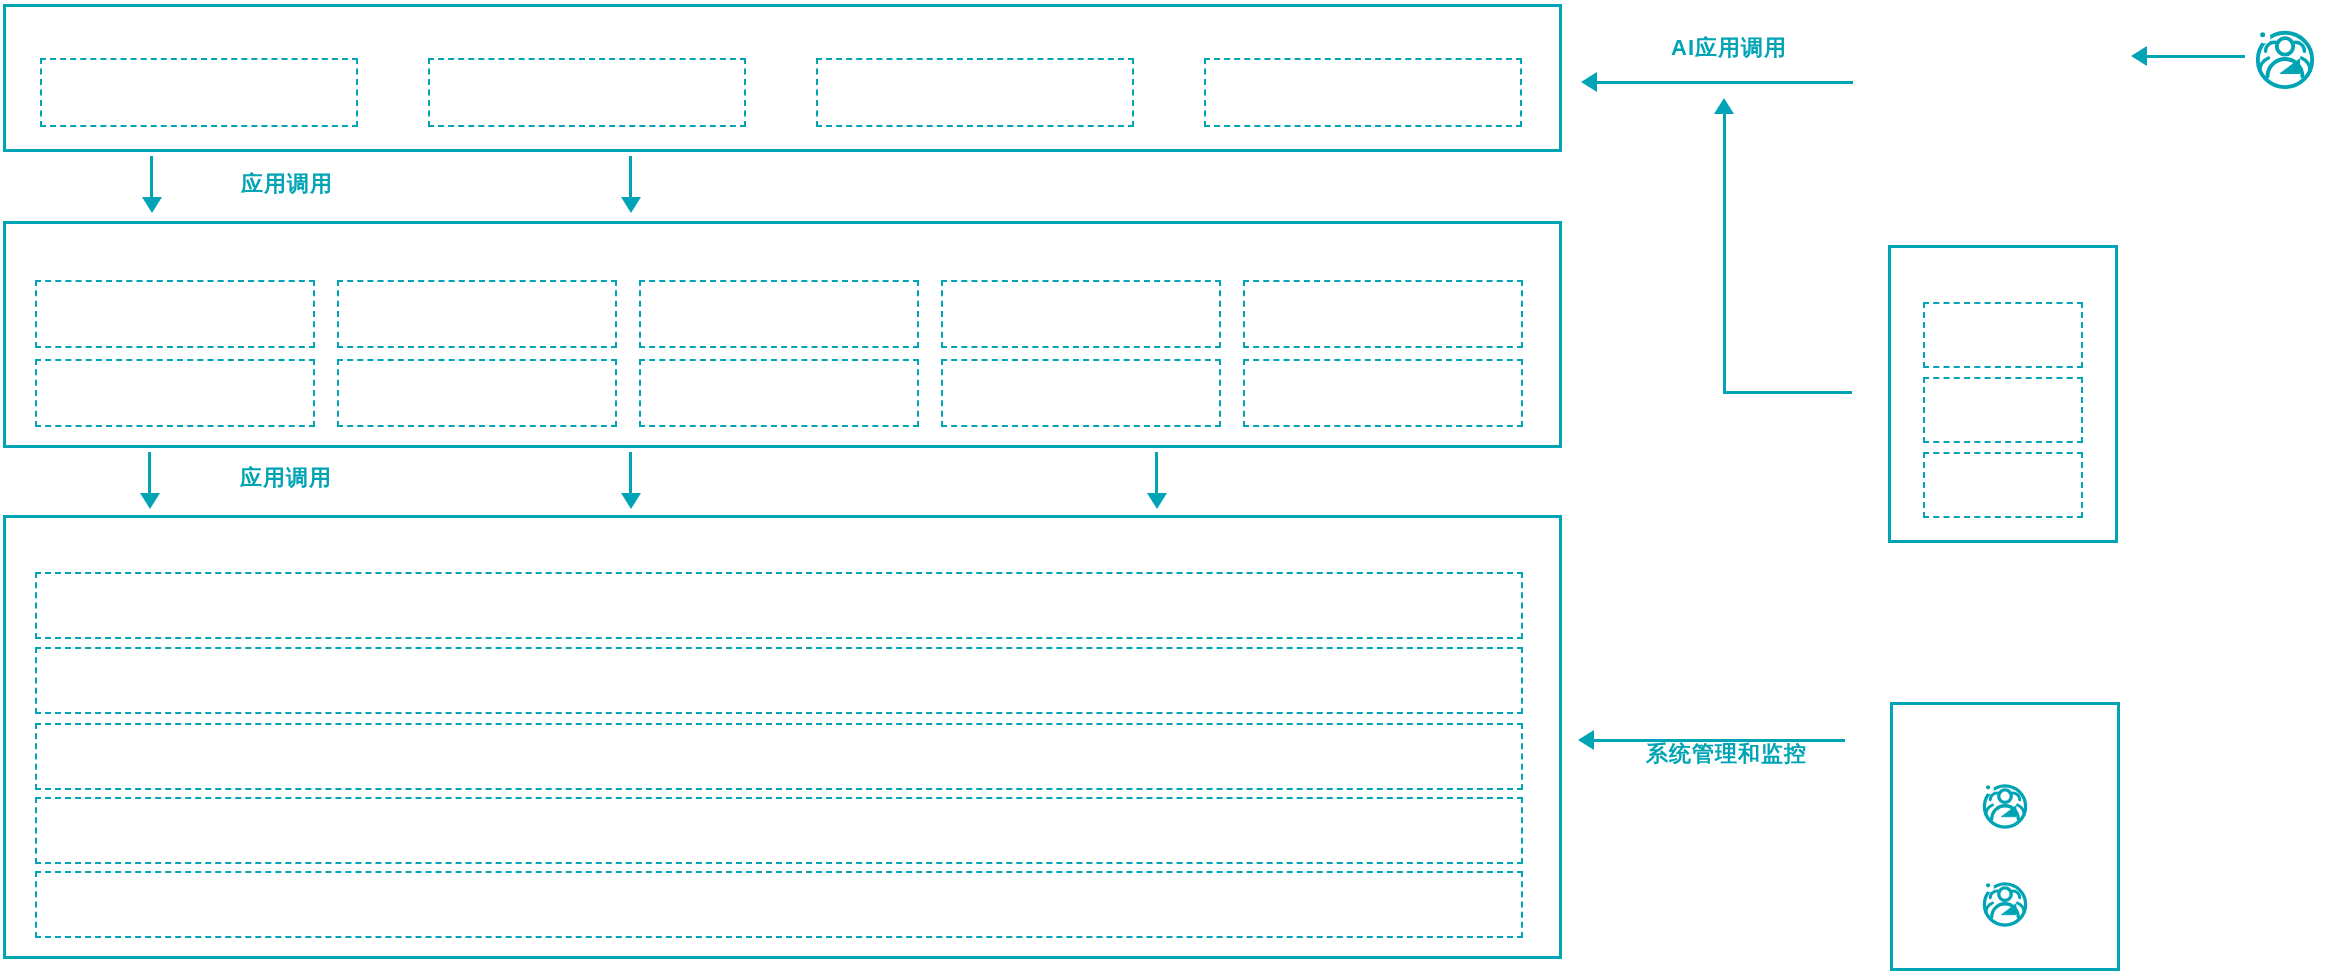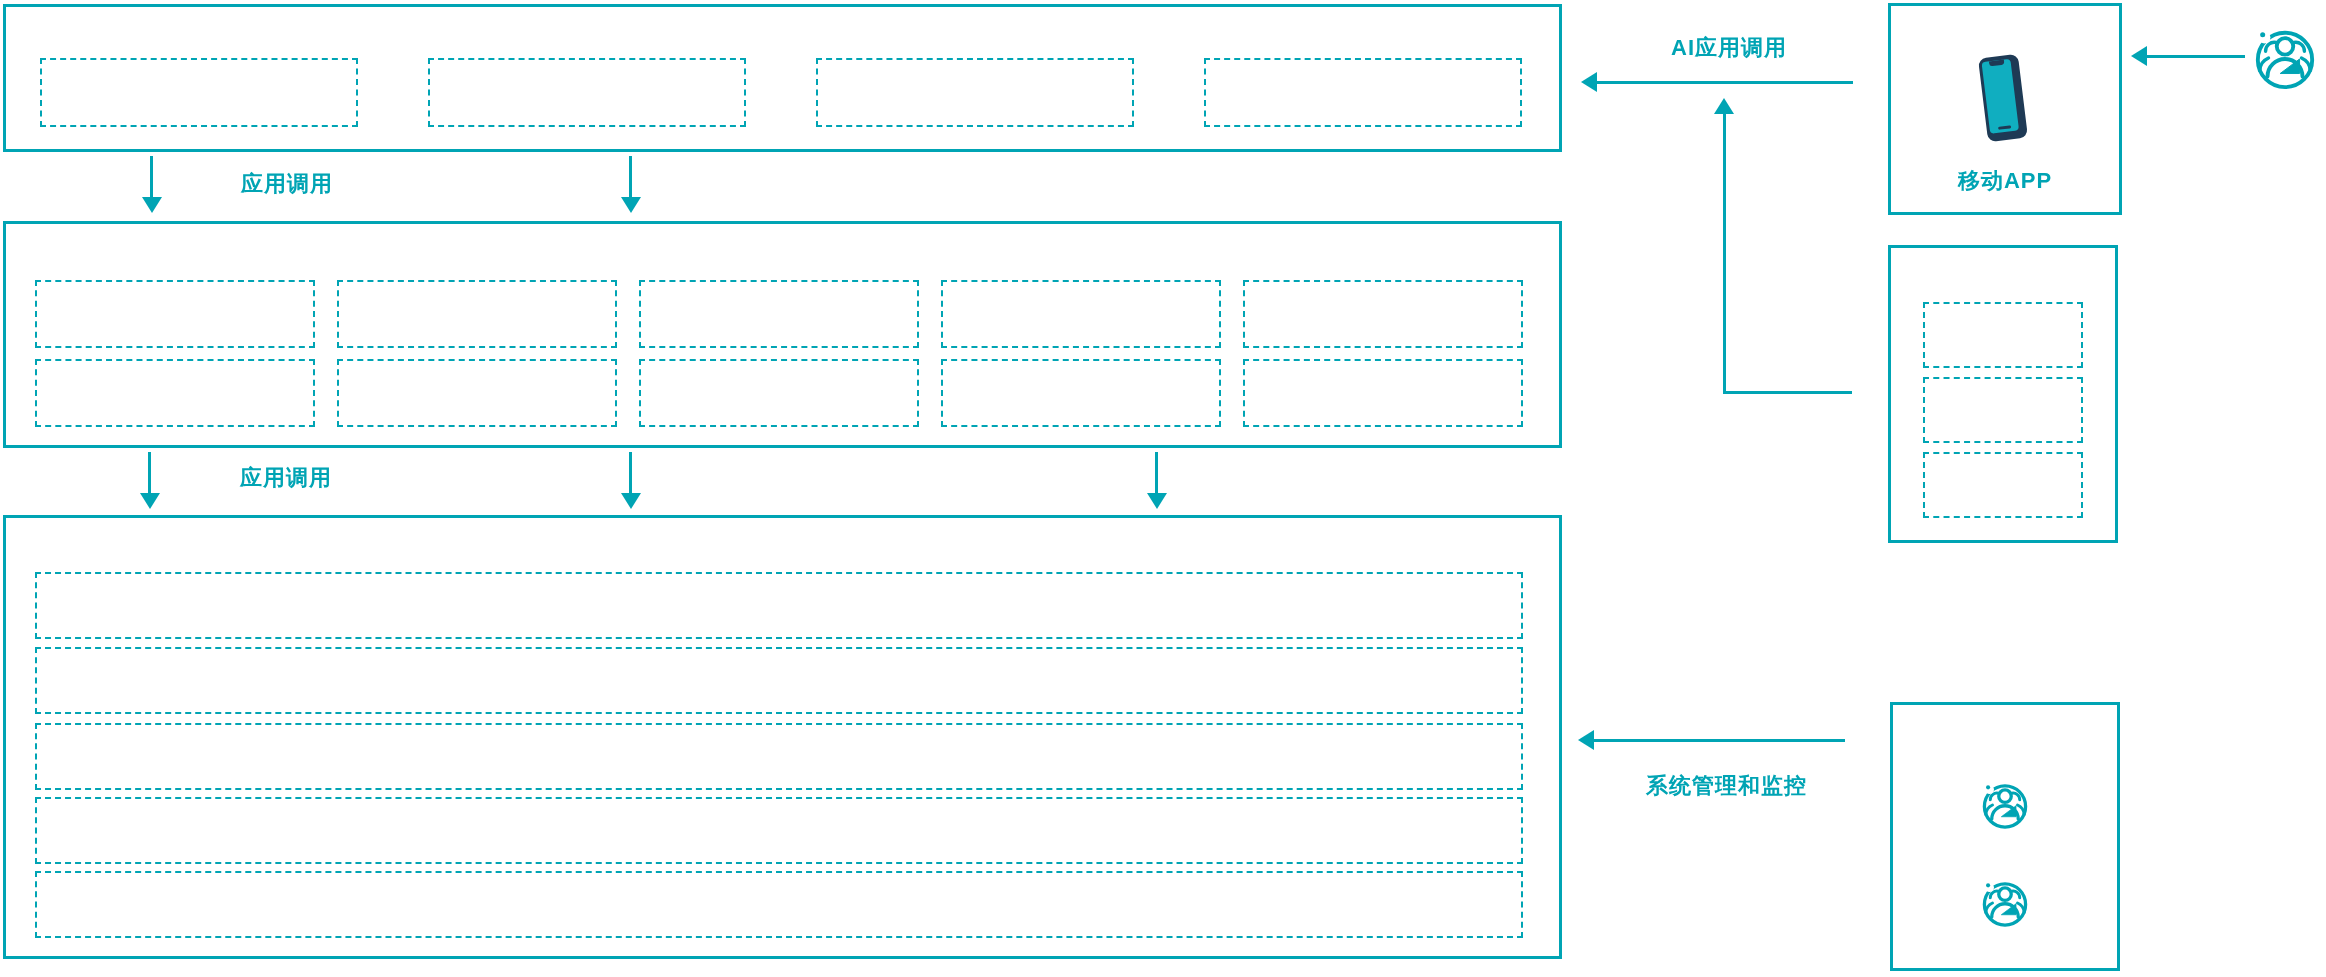"移动APP" div.solid-box { html: <div> <div> <div> <div></div> <div></div> </div> </div> <div>移动APP</div> </div> -> none }
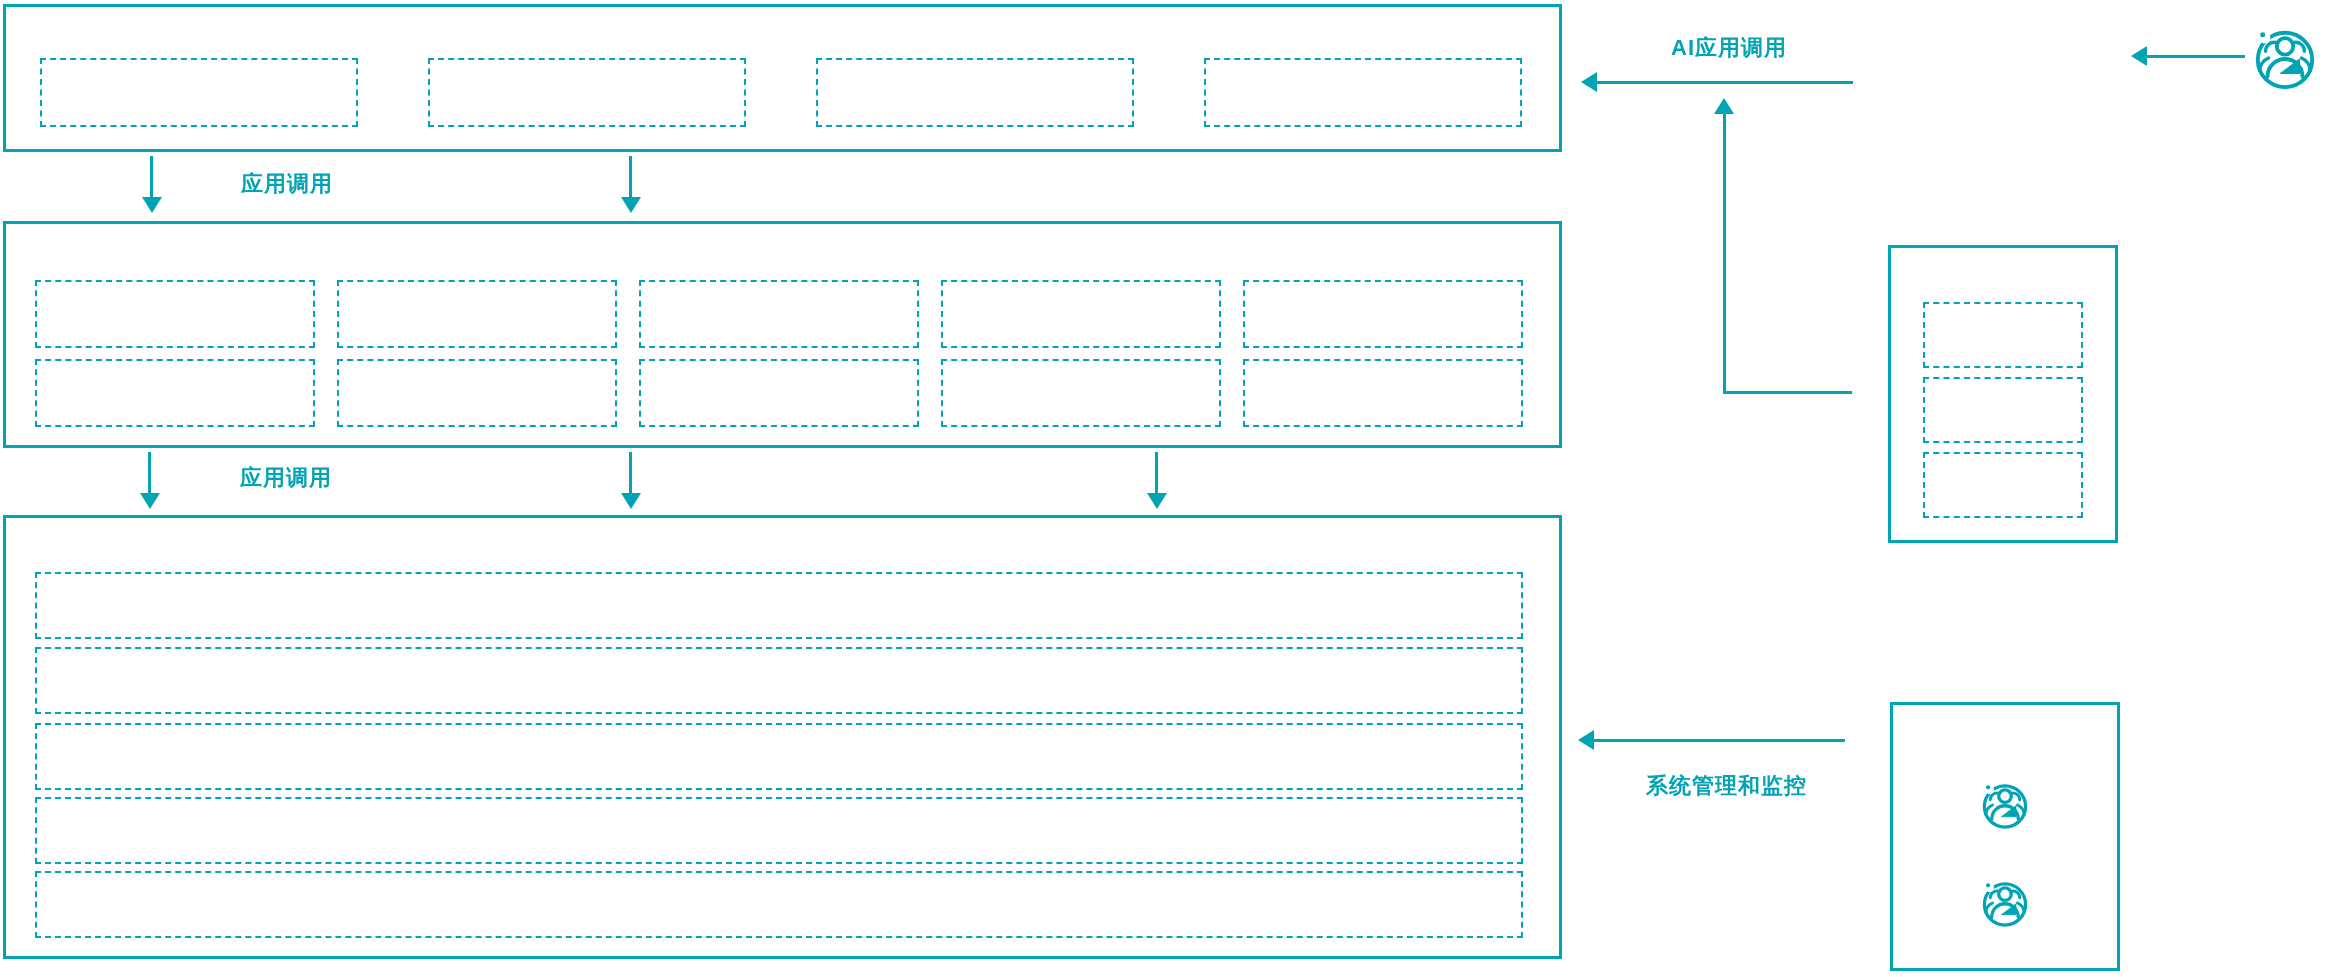"系统管理和监控" span.lbl { font-family: none -> Liberation Mono, monospace; top: 774px -> 744px }
